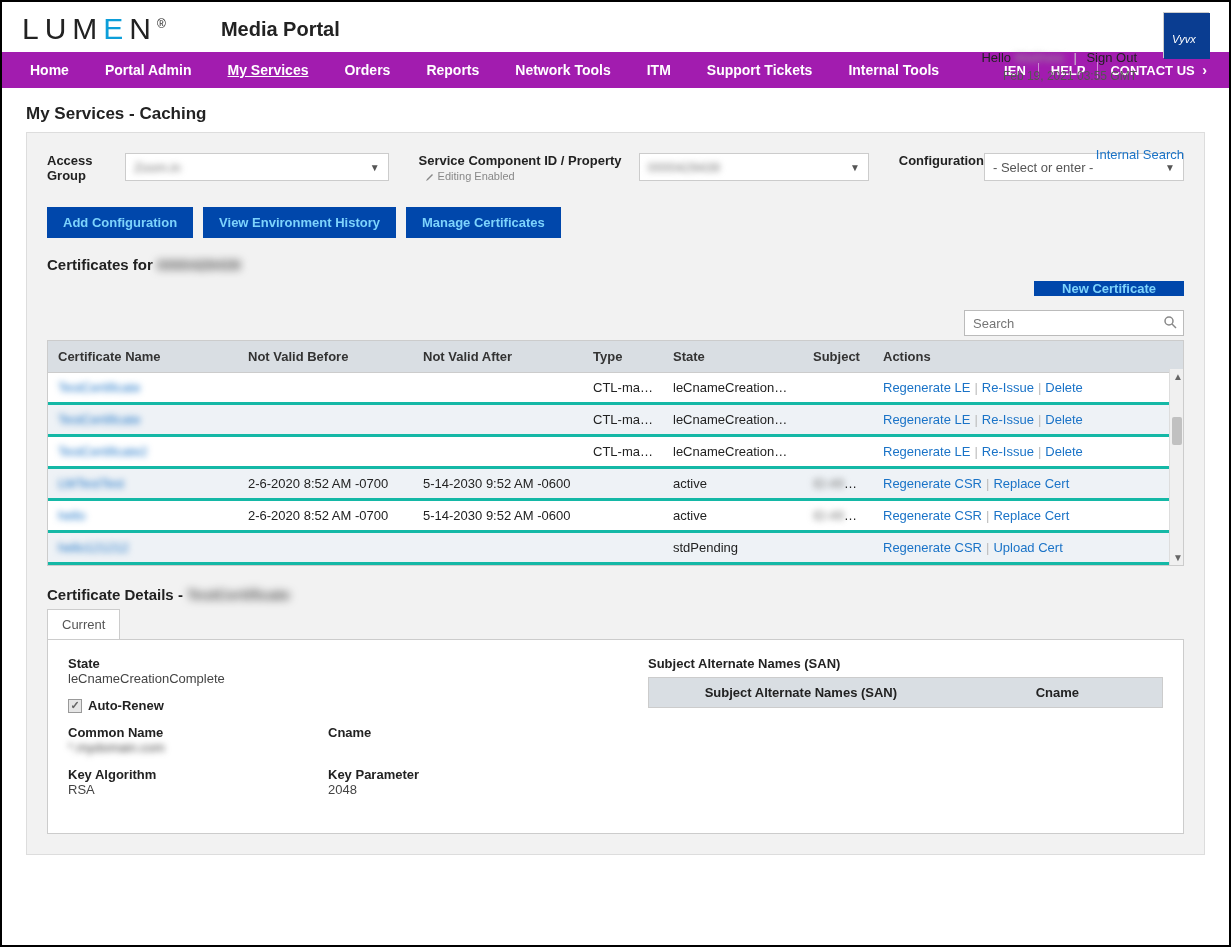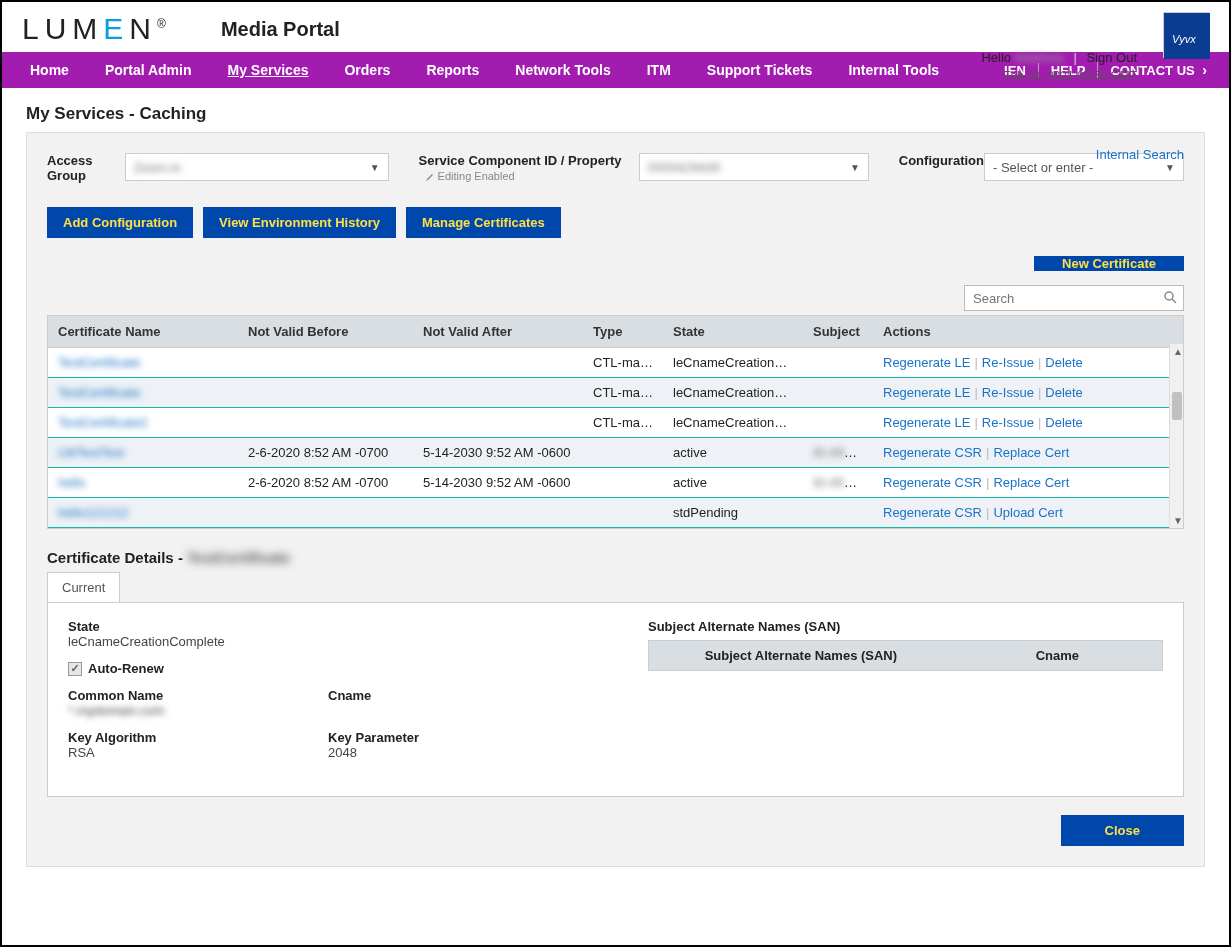"Add Configuration" .btn-primary { color: #fde047 -> #7dd3fc }
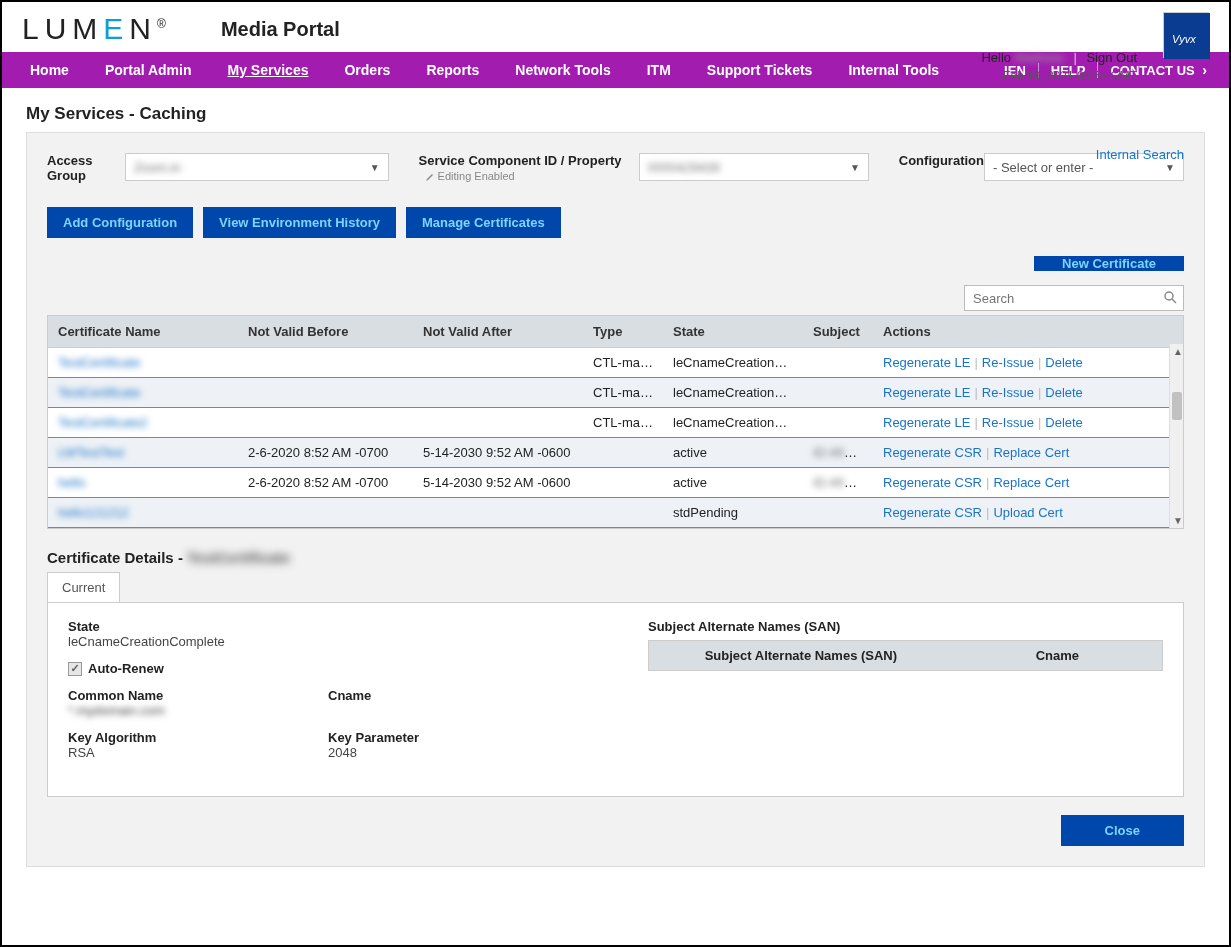"Certificates for" div.cert-header { html: none -> <div> <span>Certificates for</span> <span>0000429439</span> </div> }
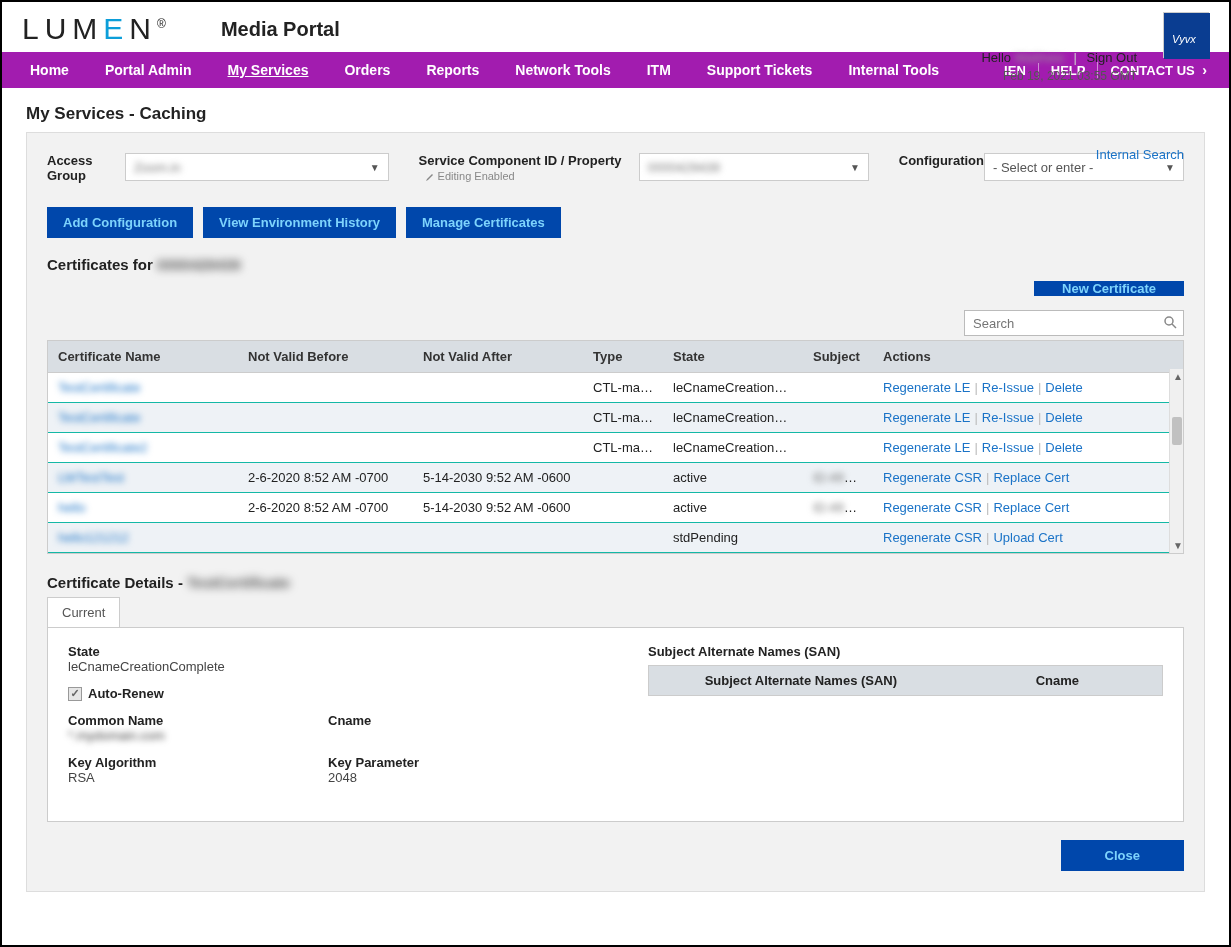"CTL-man…" table.grid td { border-bottom: 1px solid #14b8a6 -> 3px solid #14b8a6 }
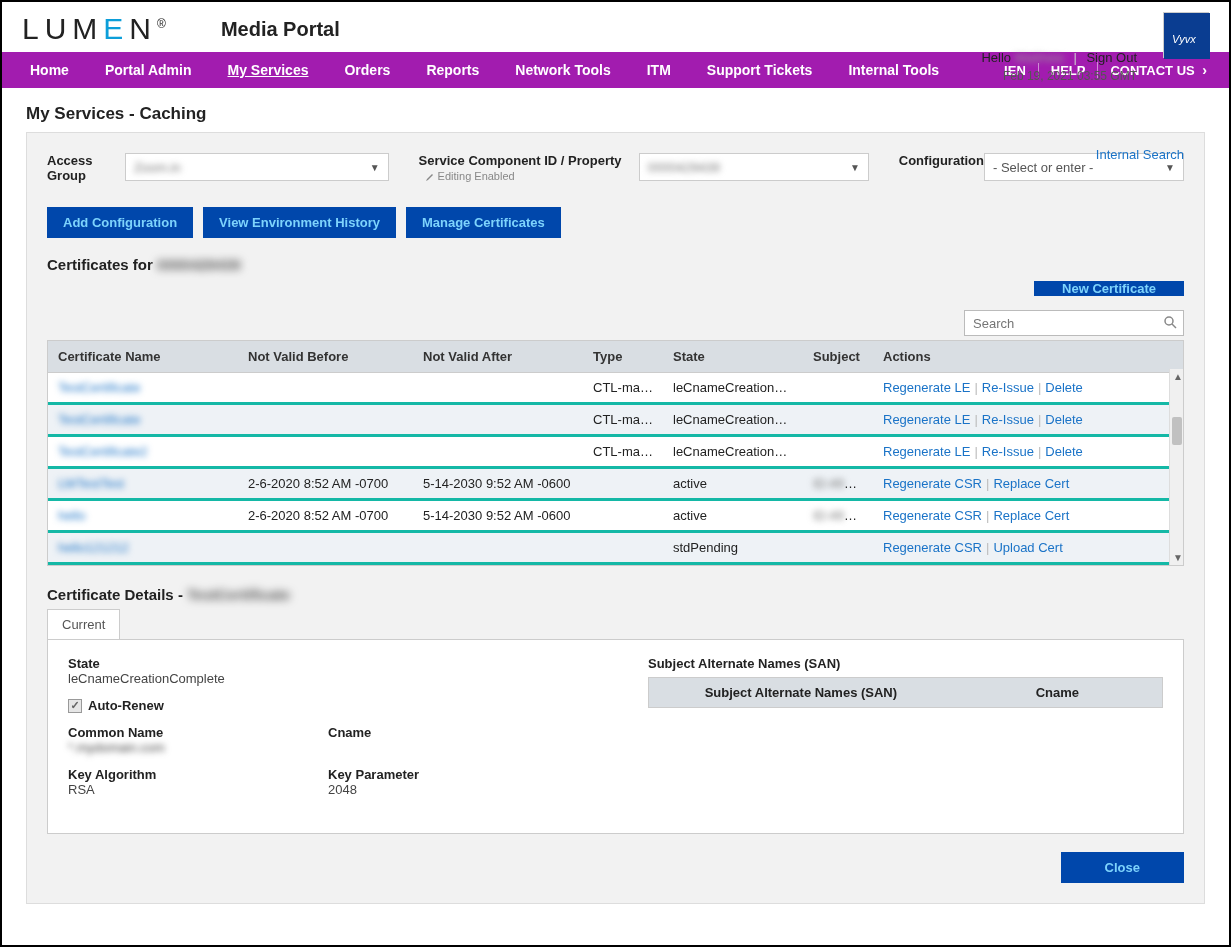"Close" div.footer-row { html: <div> <button>Close</button> </div> -> none }
